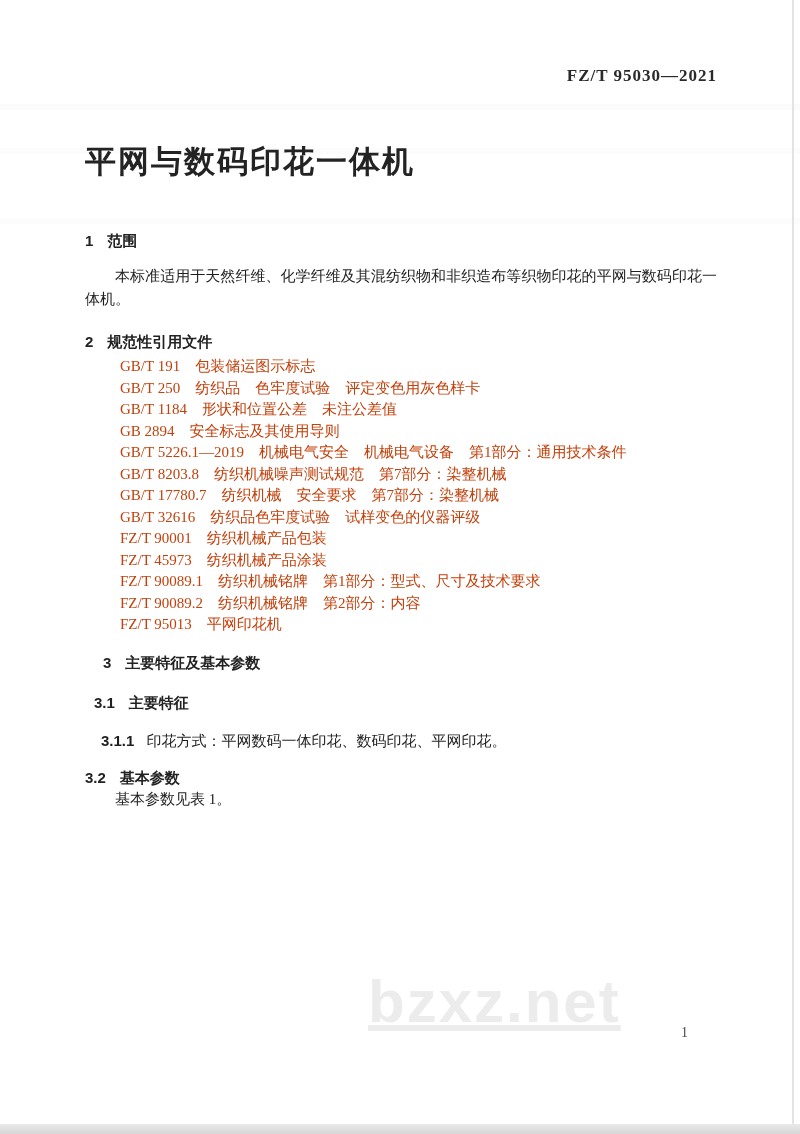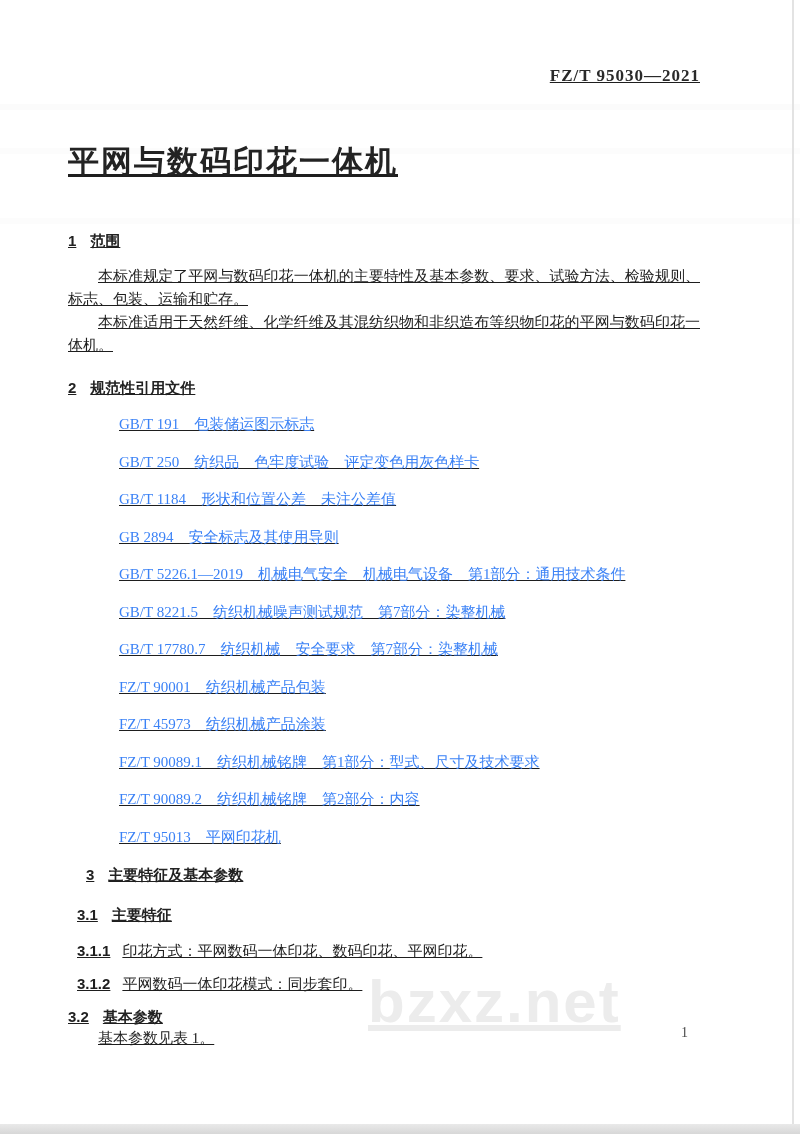"FZ/T 95030—2021" .content { left: 68px -> 85px; text-decoration: underline -> none }
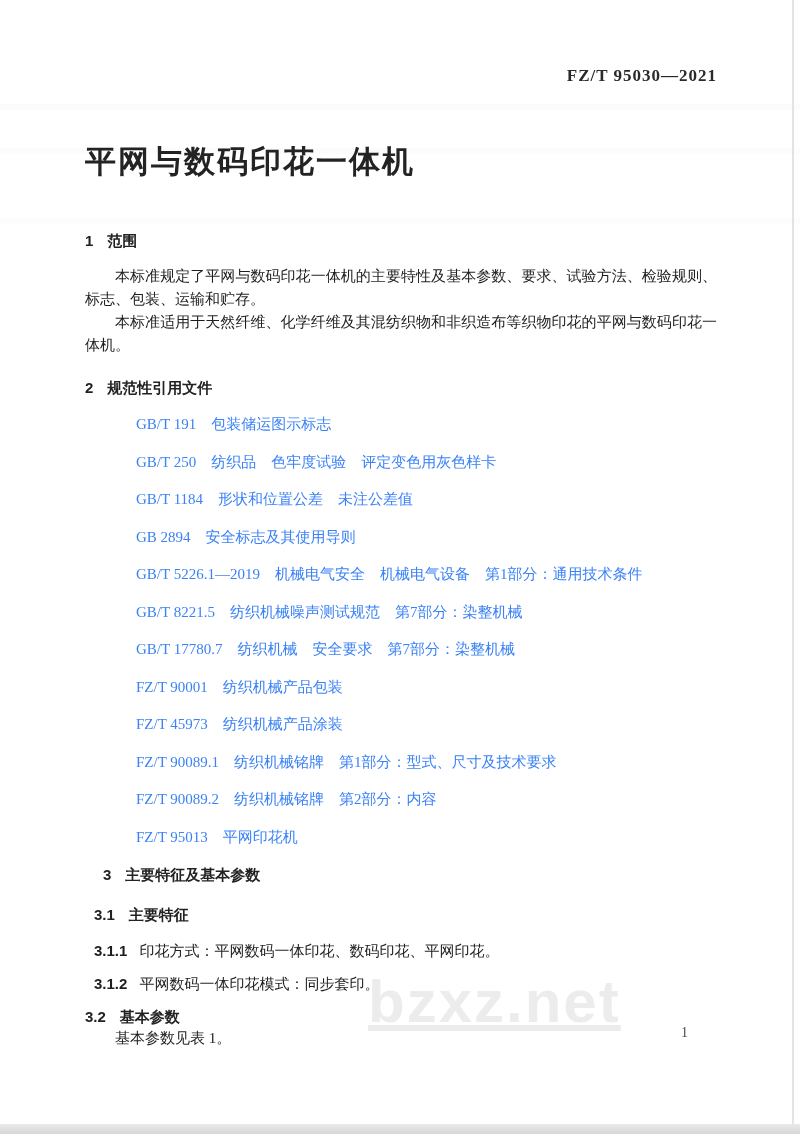"本标准规定了平网与数码印花一体机的主要特性及基本参数、要求、试验方法、检验规则、" p.body-para { html: <p>本标准规定了平网与数码印花一体机的主要特性及基本参数、要求、试验方法、检验规则、标志、包装、运输和贮存。</p> -> none }
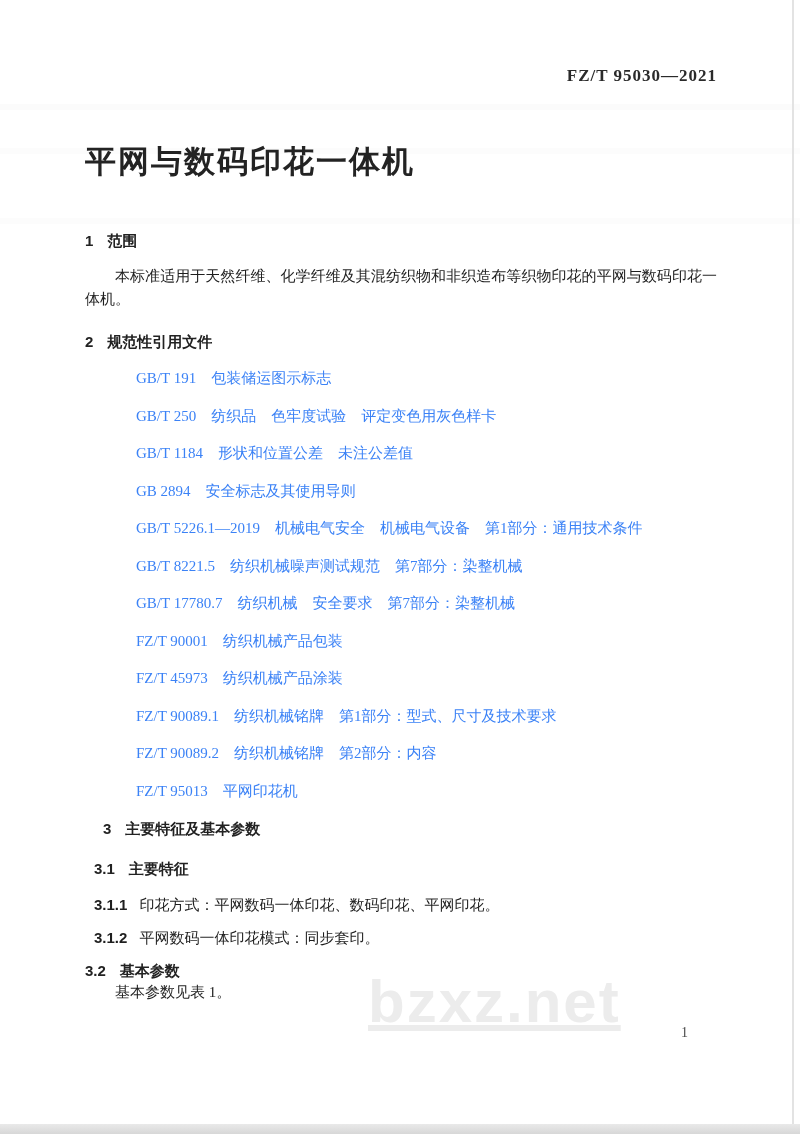"GB/T 191 包装储运图示标志" .ref-item { color: #3b82f6 -> #c2410c; margin: 16px -> 0 }
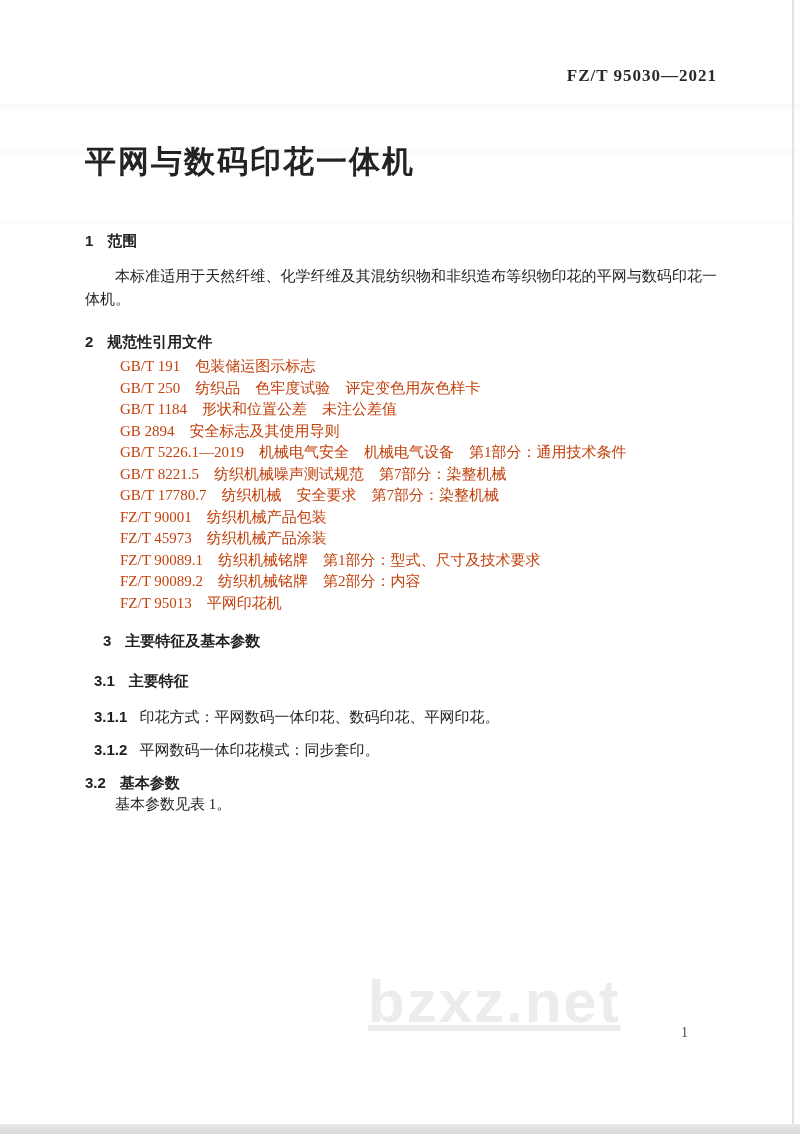"GB/T 8221.5 纺织机械噪声测试规范 第7部分：染整机械" p.ref-item { text: 8221.5 -> 8203.8 }
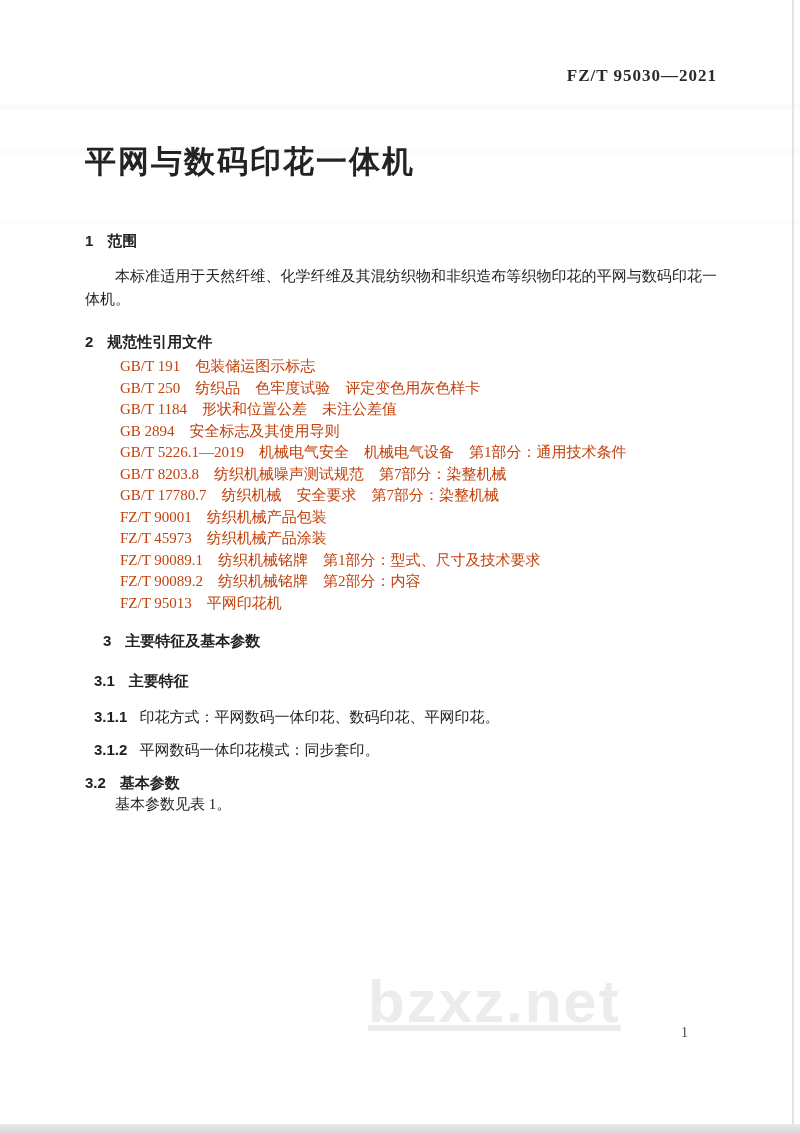"GB/T 32616 纺织品色牢度试验 试样变色的仪器评级" p.ref-item { html: none -> <p>GB/T 32616 纺织品色牢度试验 试样变色的仪器评级</p> }
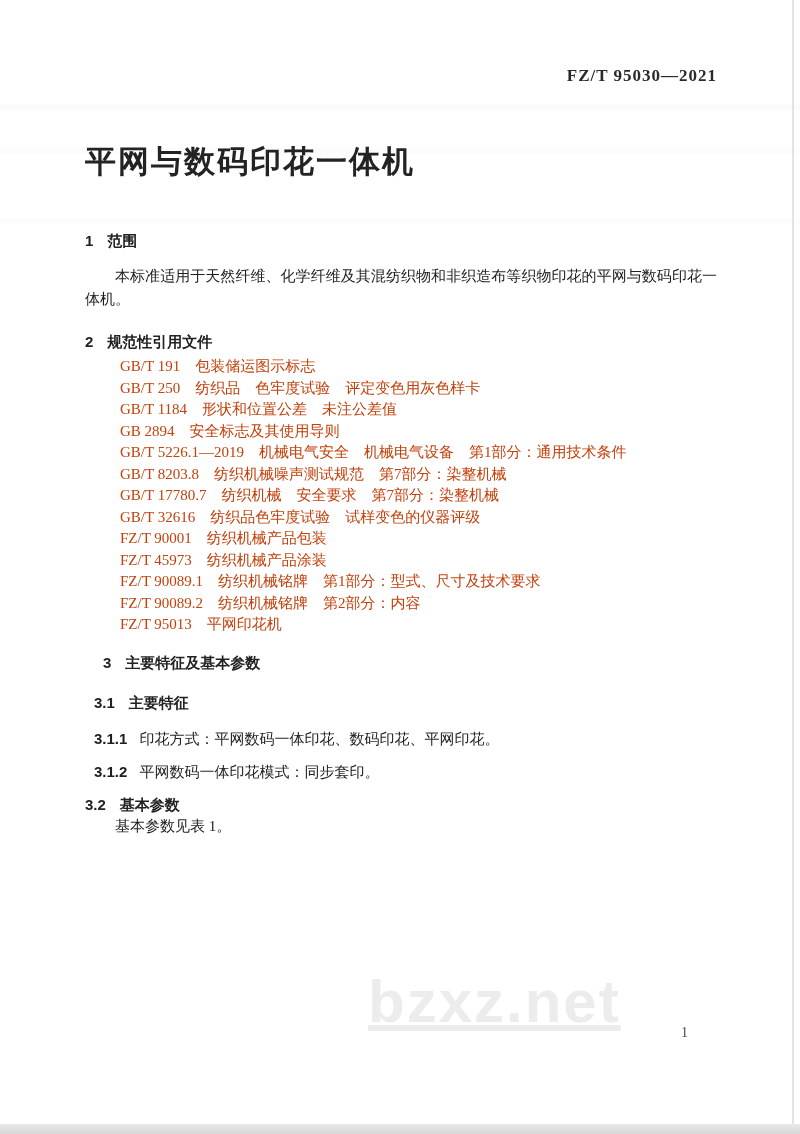"3.1.1 印花方式：平网数码一体印花、数码印花、平网印花。" .clause-line { margin: 9px -> 16px }
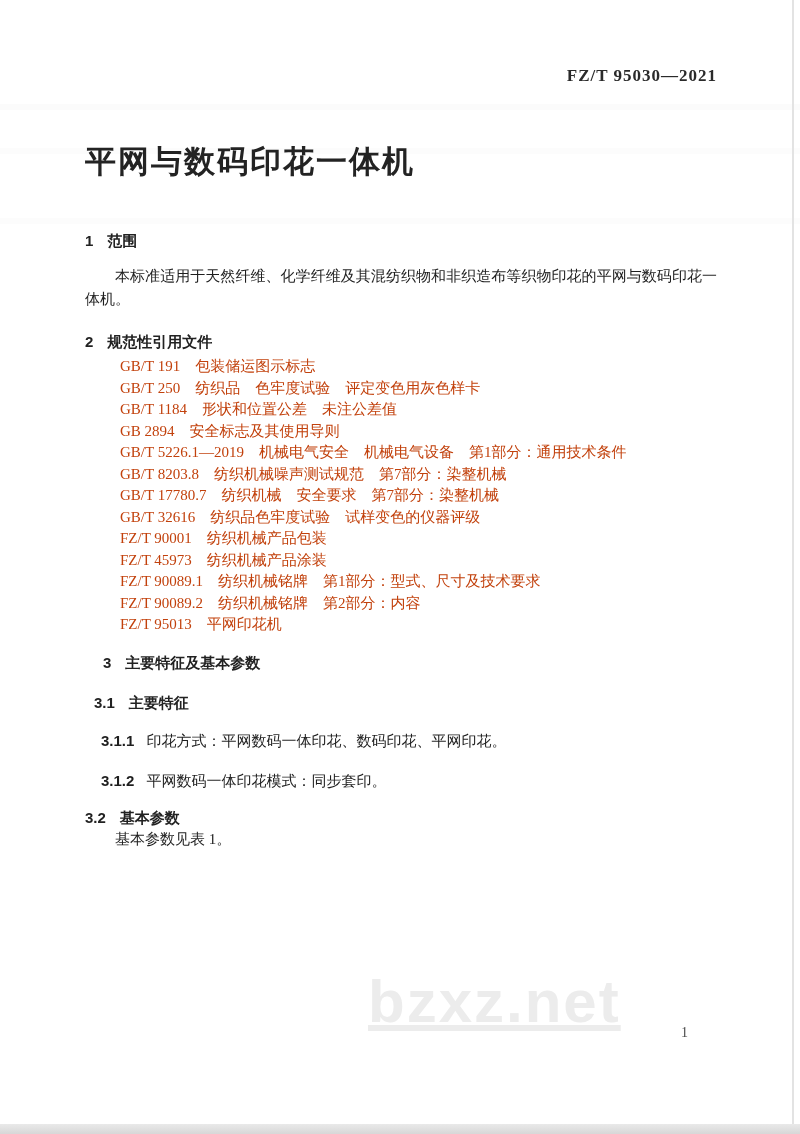"3.1.2 平网数码一体印花模式：同步套印。" p.clause-line { html: <p> <span>3.1.2</span><span>平网数码一体印花模式：同步套印。</span> </p> -> none }
